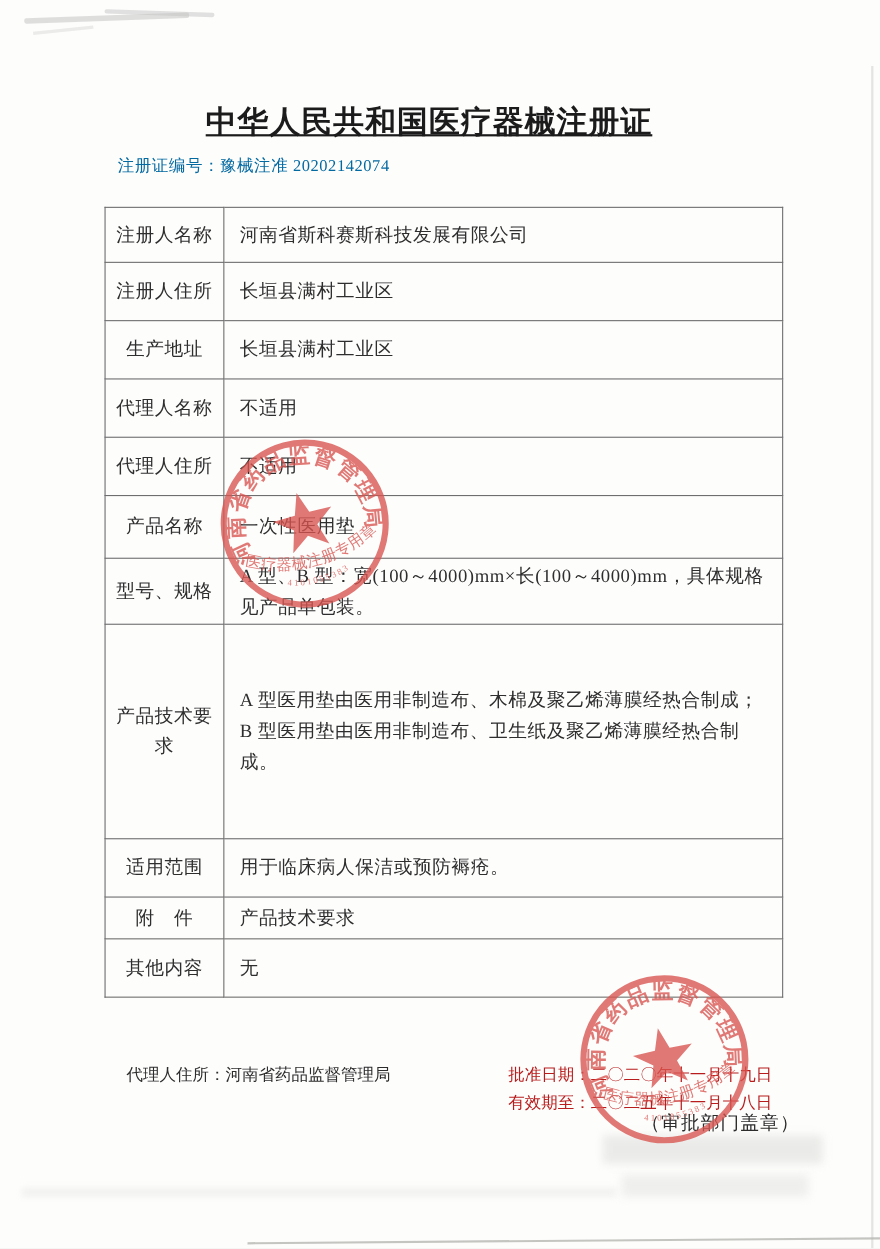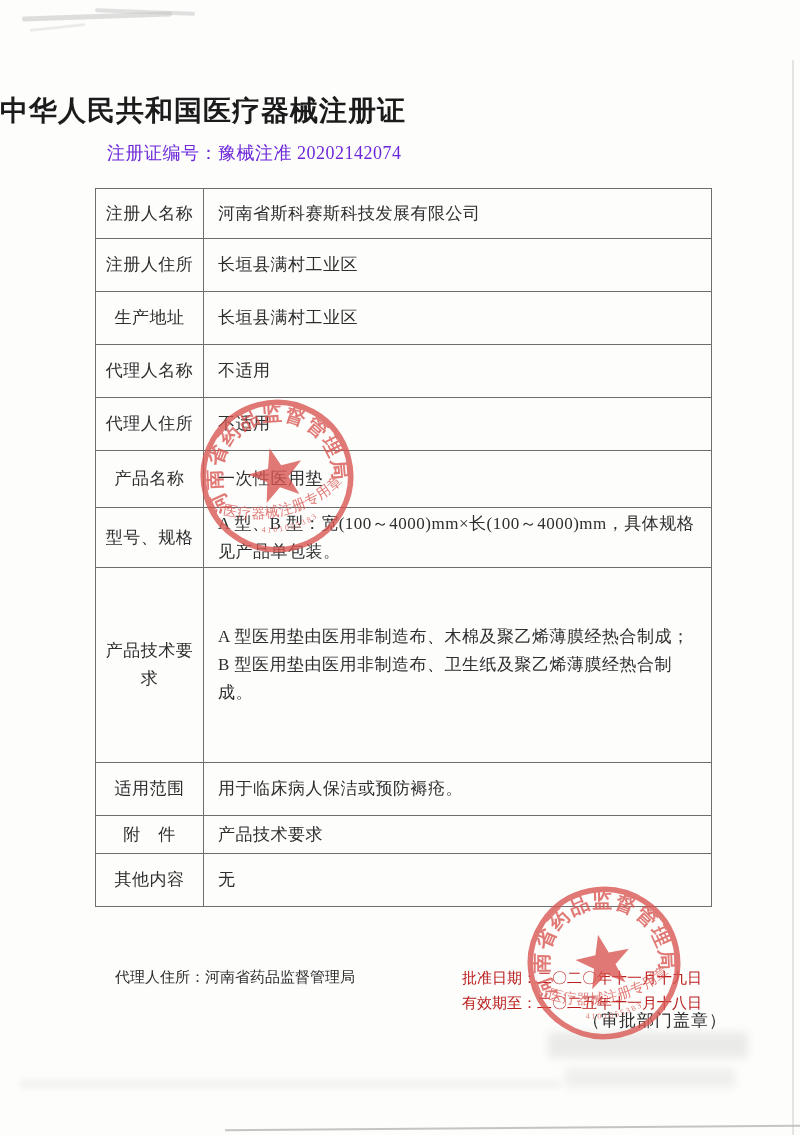"中华人民共和国医疗器械注册证" .title { text-align: none -> center; text-decoration: none -> underline }
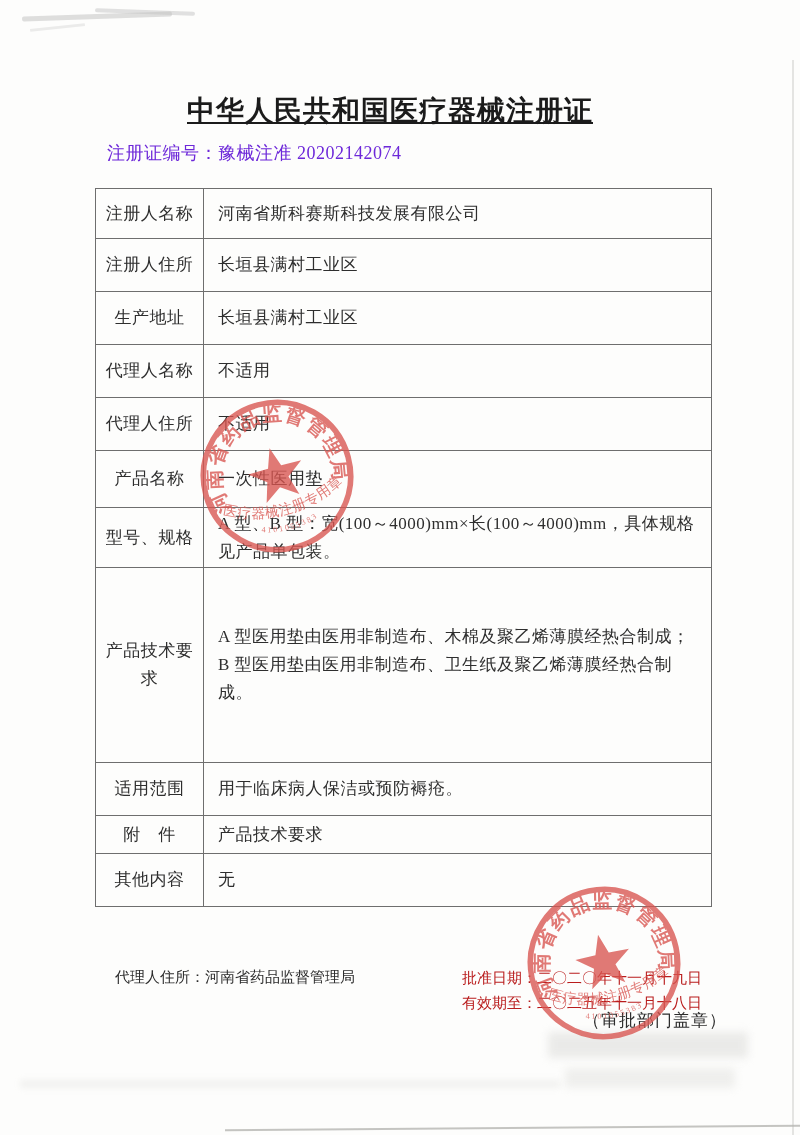"注册证编号：豫械注准 20202142074" .regline { color: #6d28d9 -> #0369a1; font-size: 18px -> 15px }
